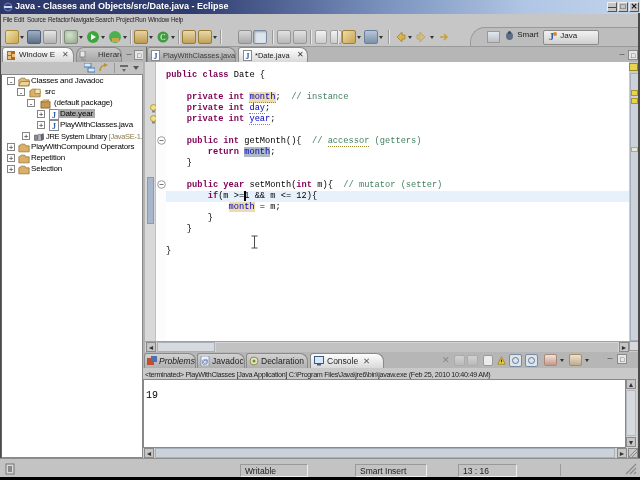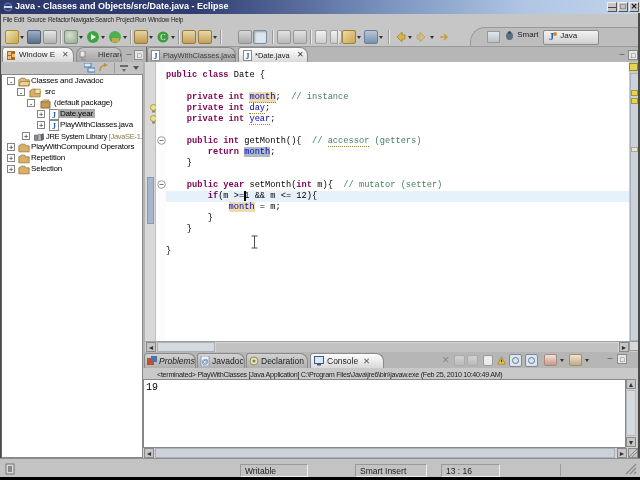"<terminated> PlayWithClasses [Java" #chead { padding-left: 14px -> 2px }
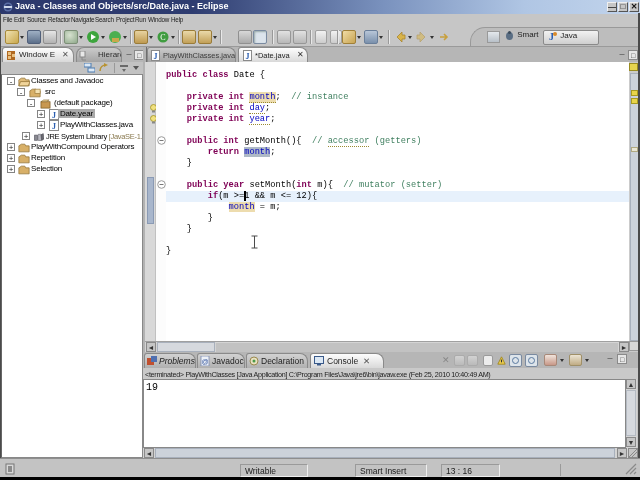"19" span { top: 2px -> 10px }
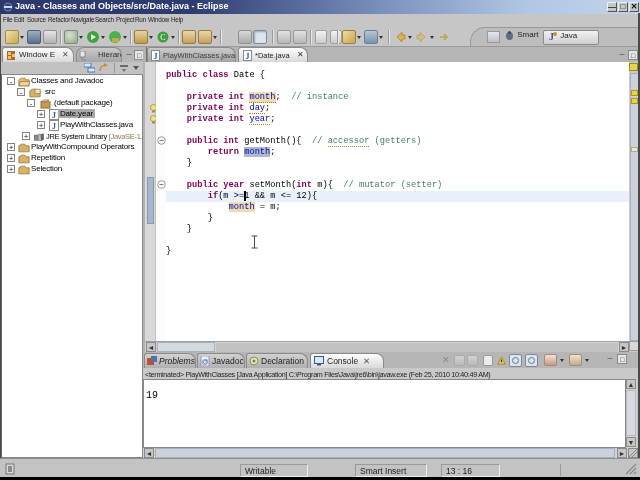"13 : 16" div.scell { left: 441px -> 458px }
